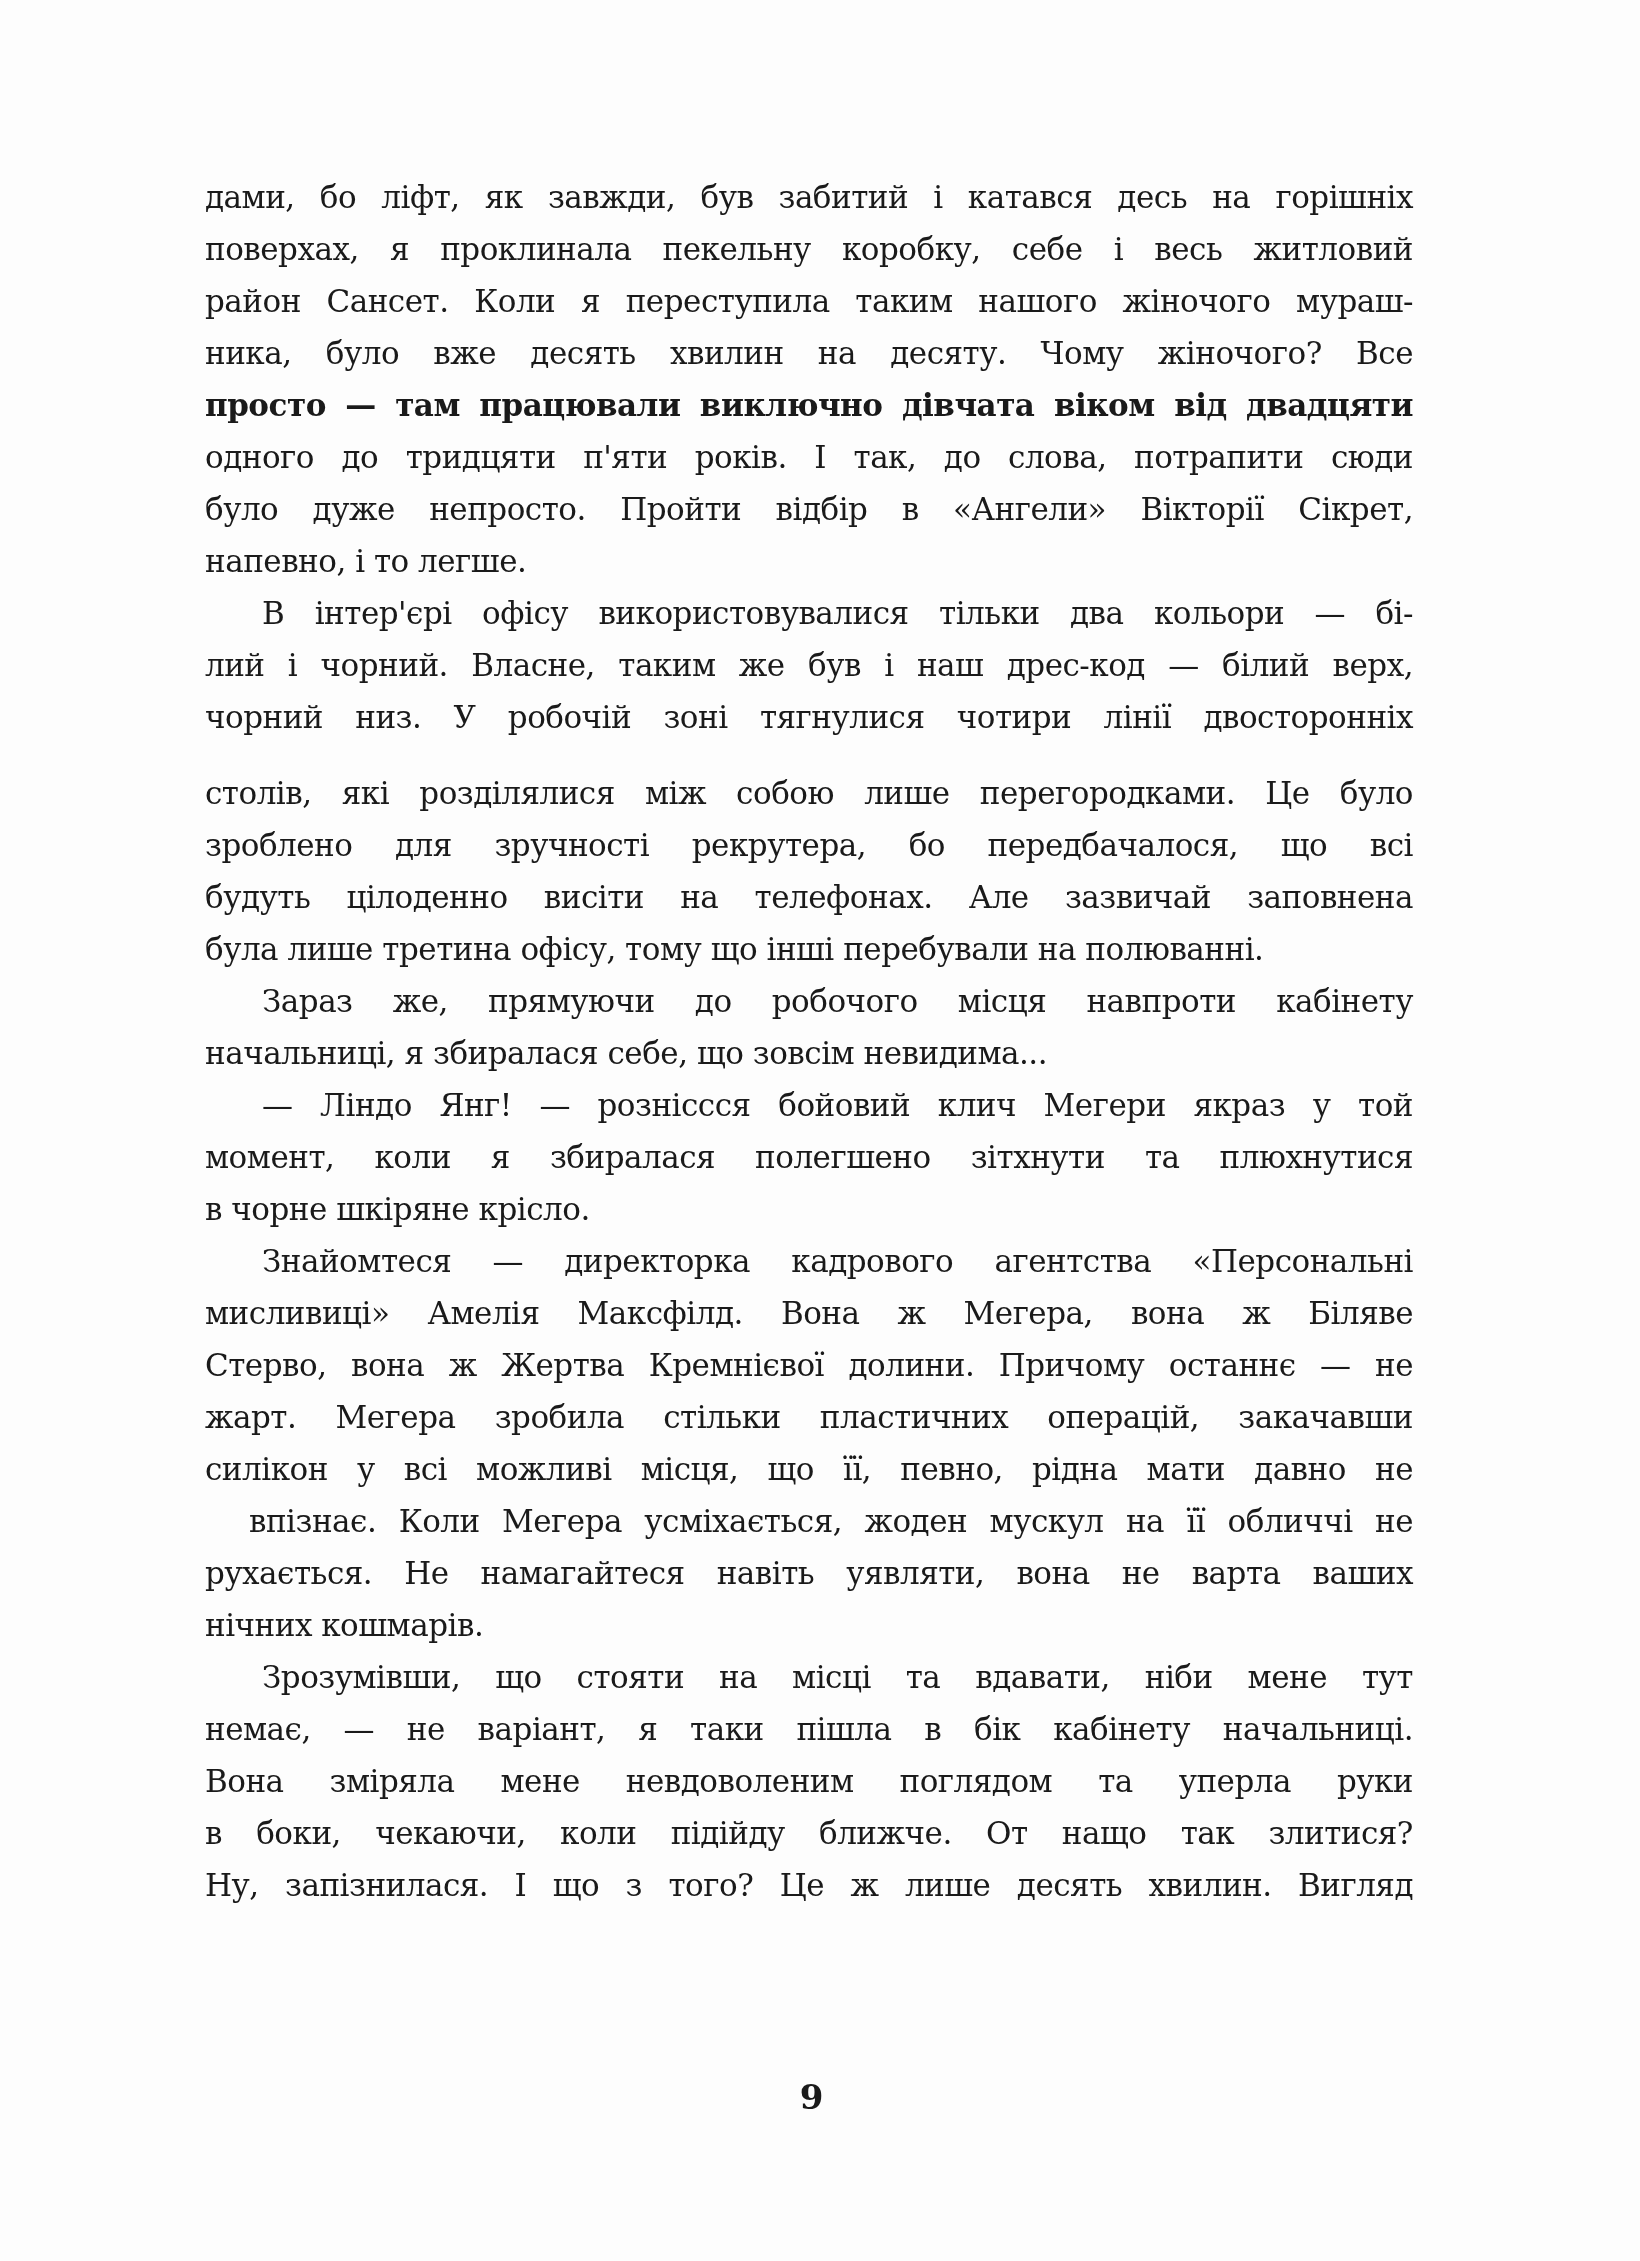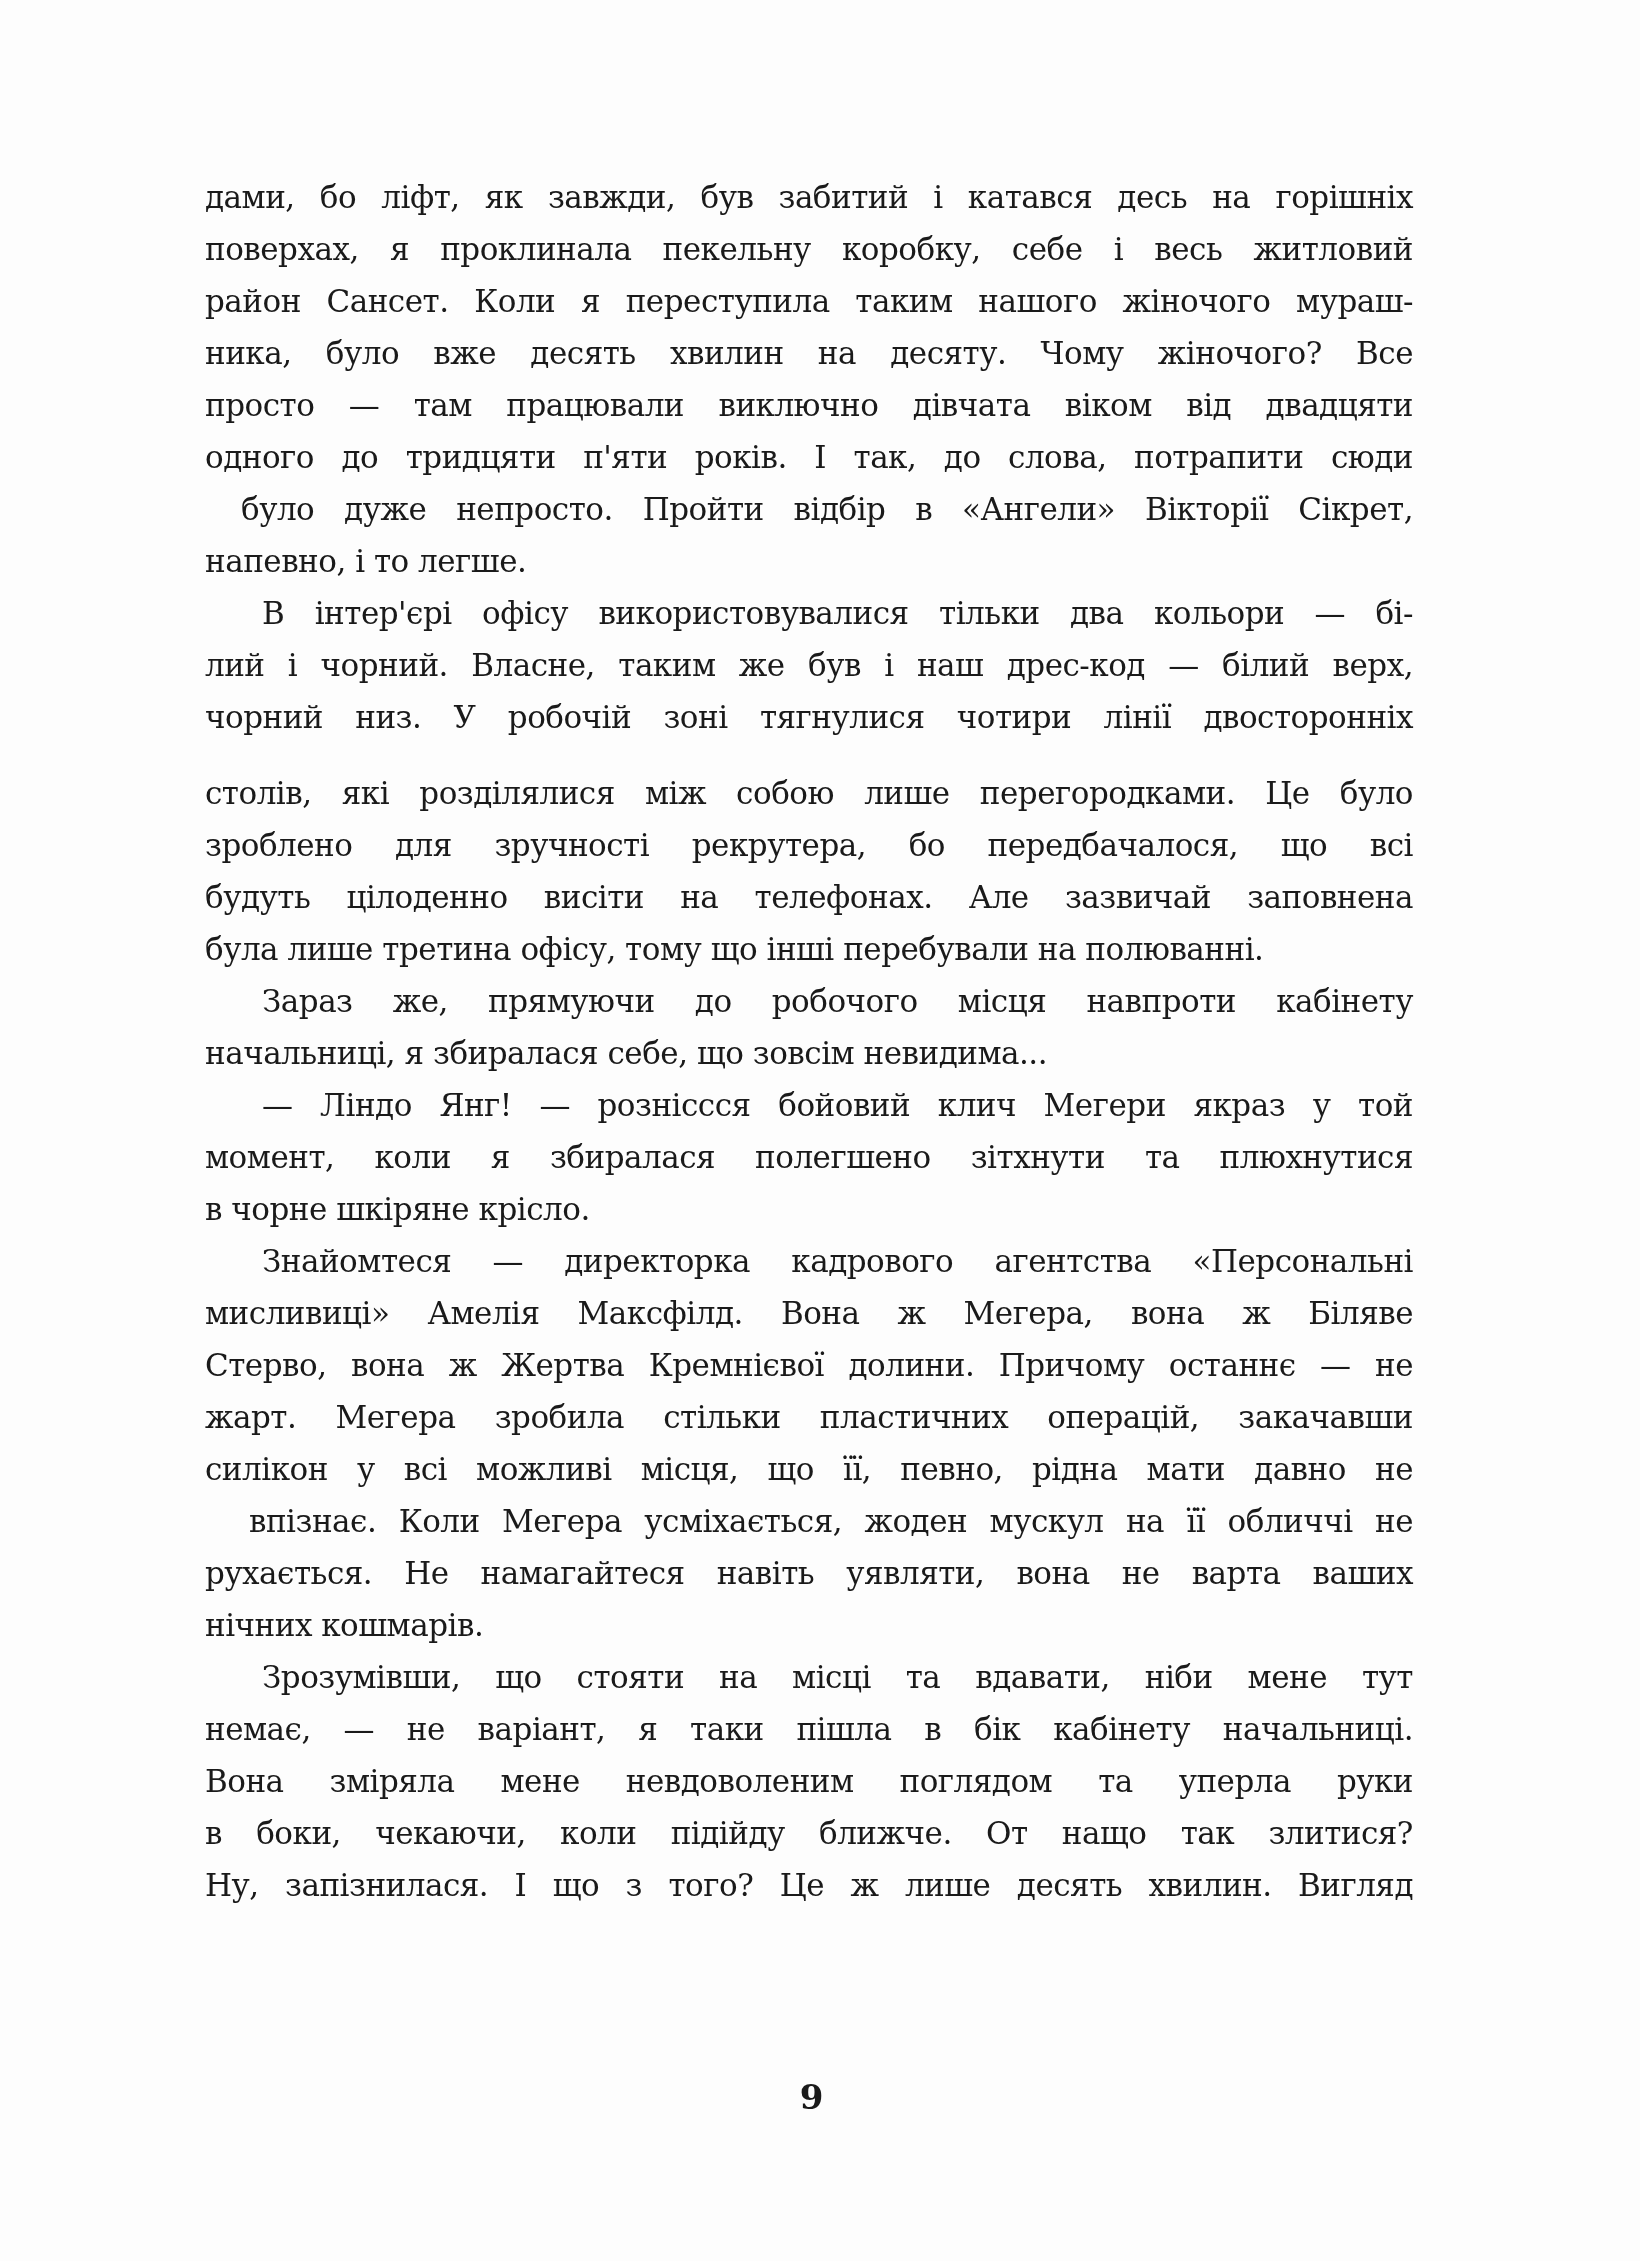"просто — там працювали виключно" div.line { font-weight: none -> bold }
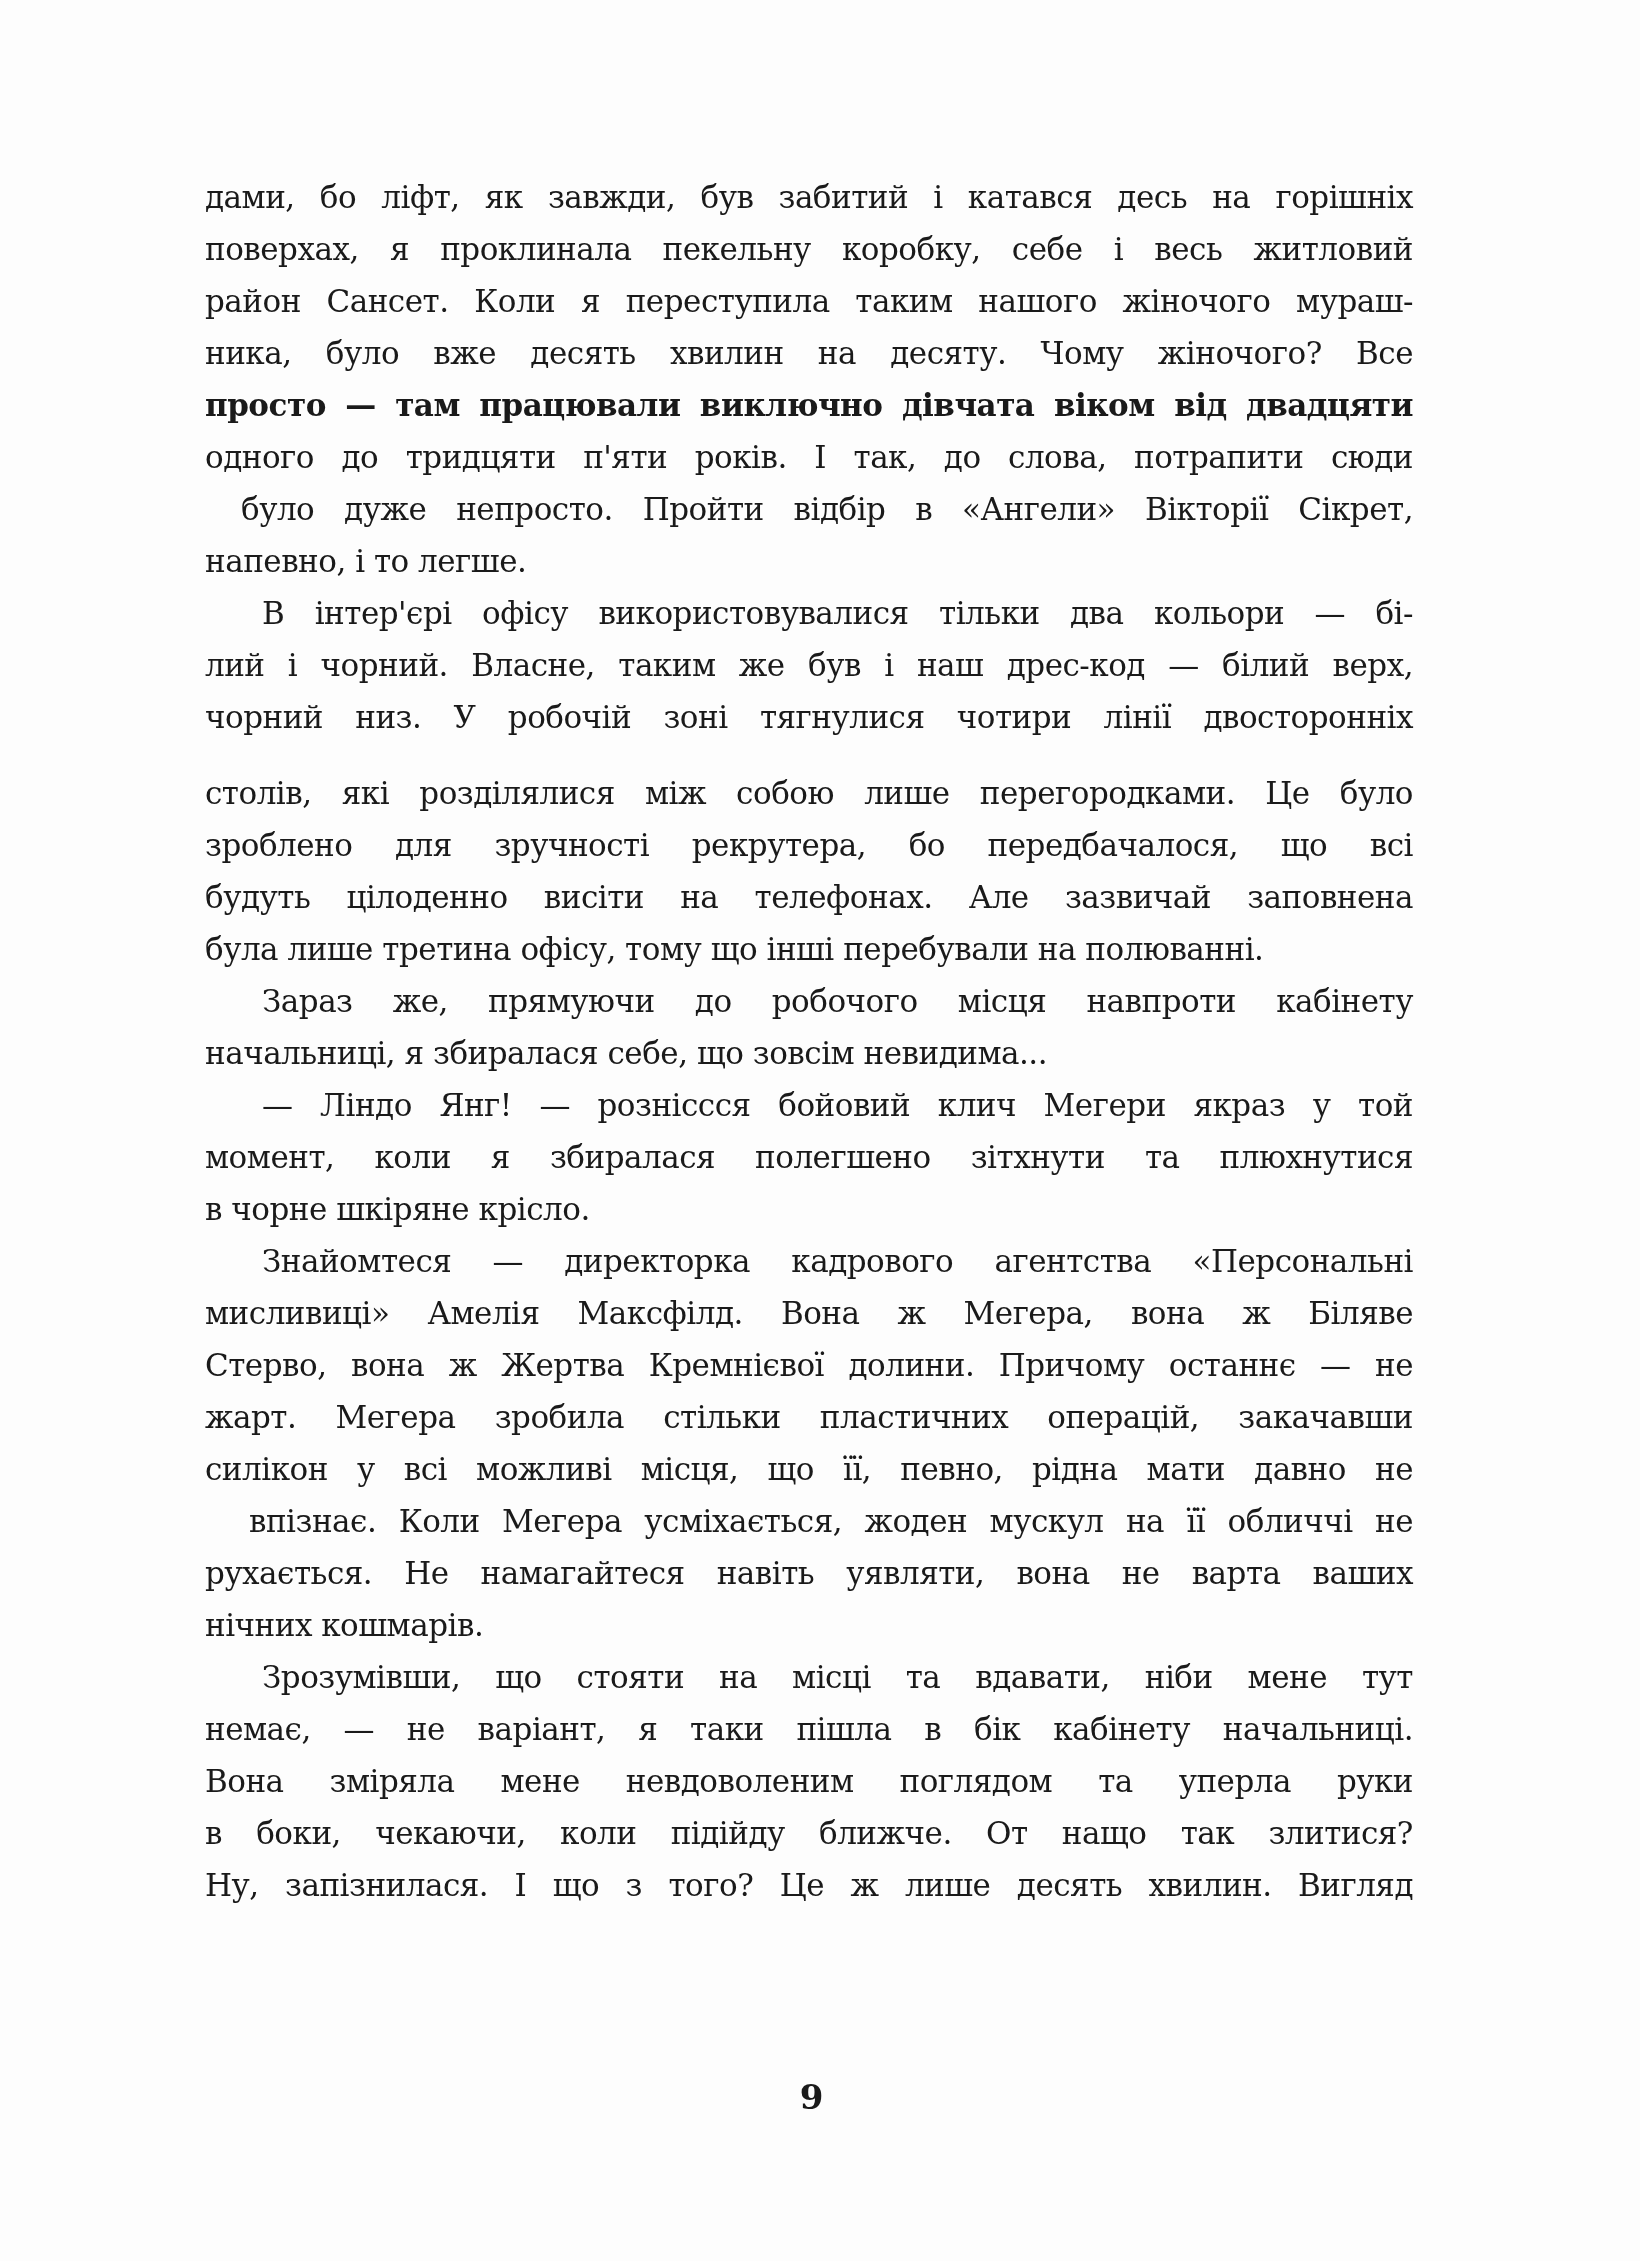"було дуже непросто. Пройти відбір" span { margin-left: 36px -> none }
